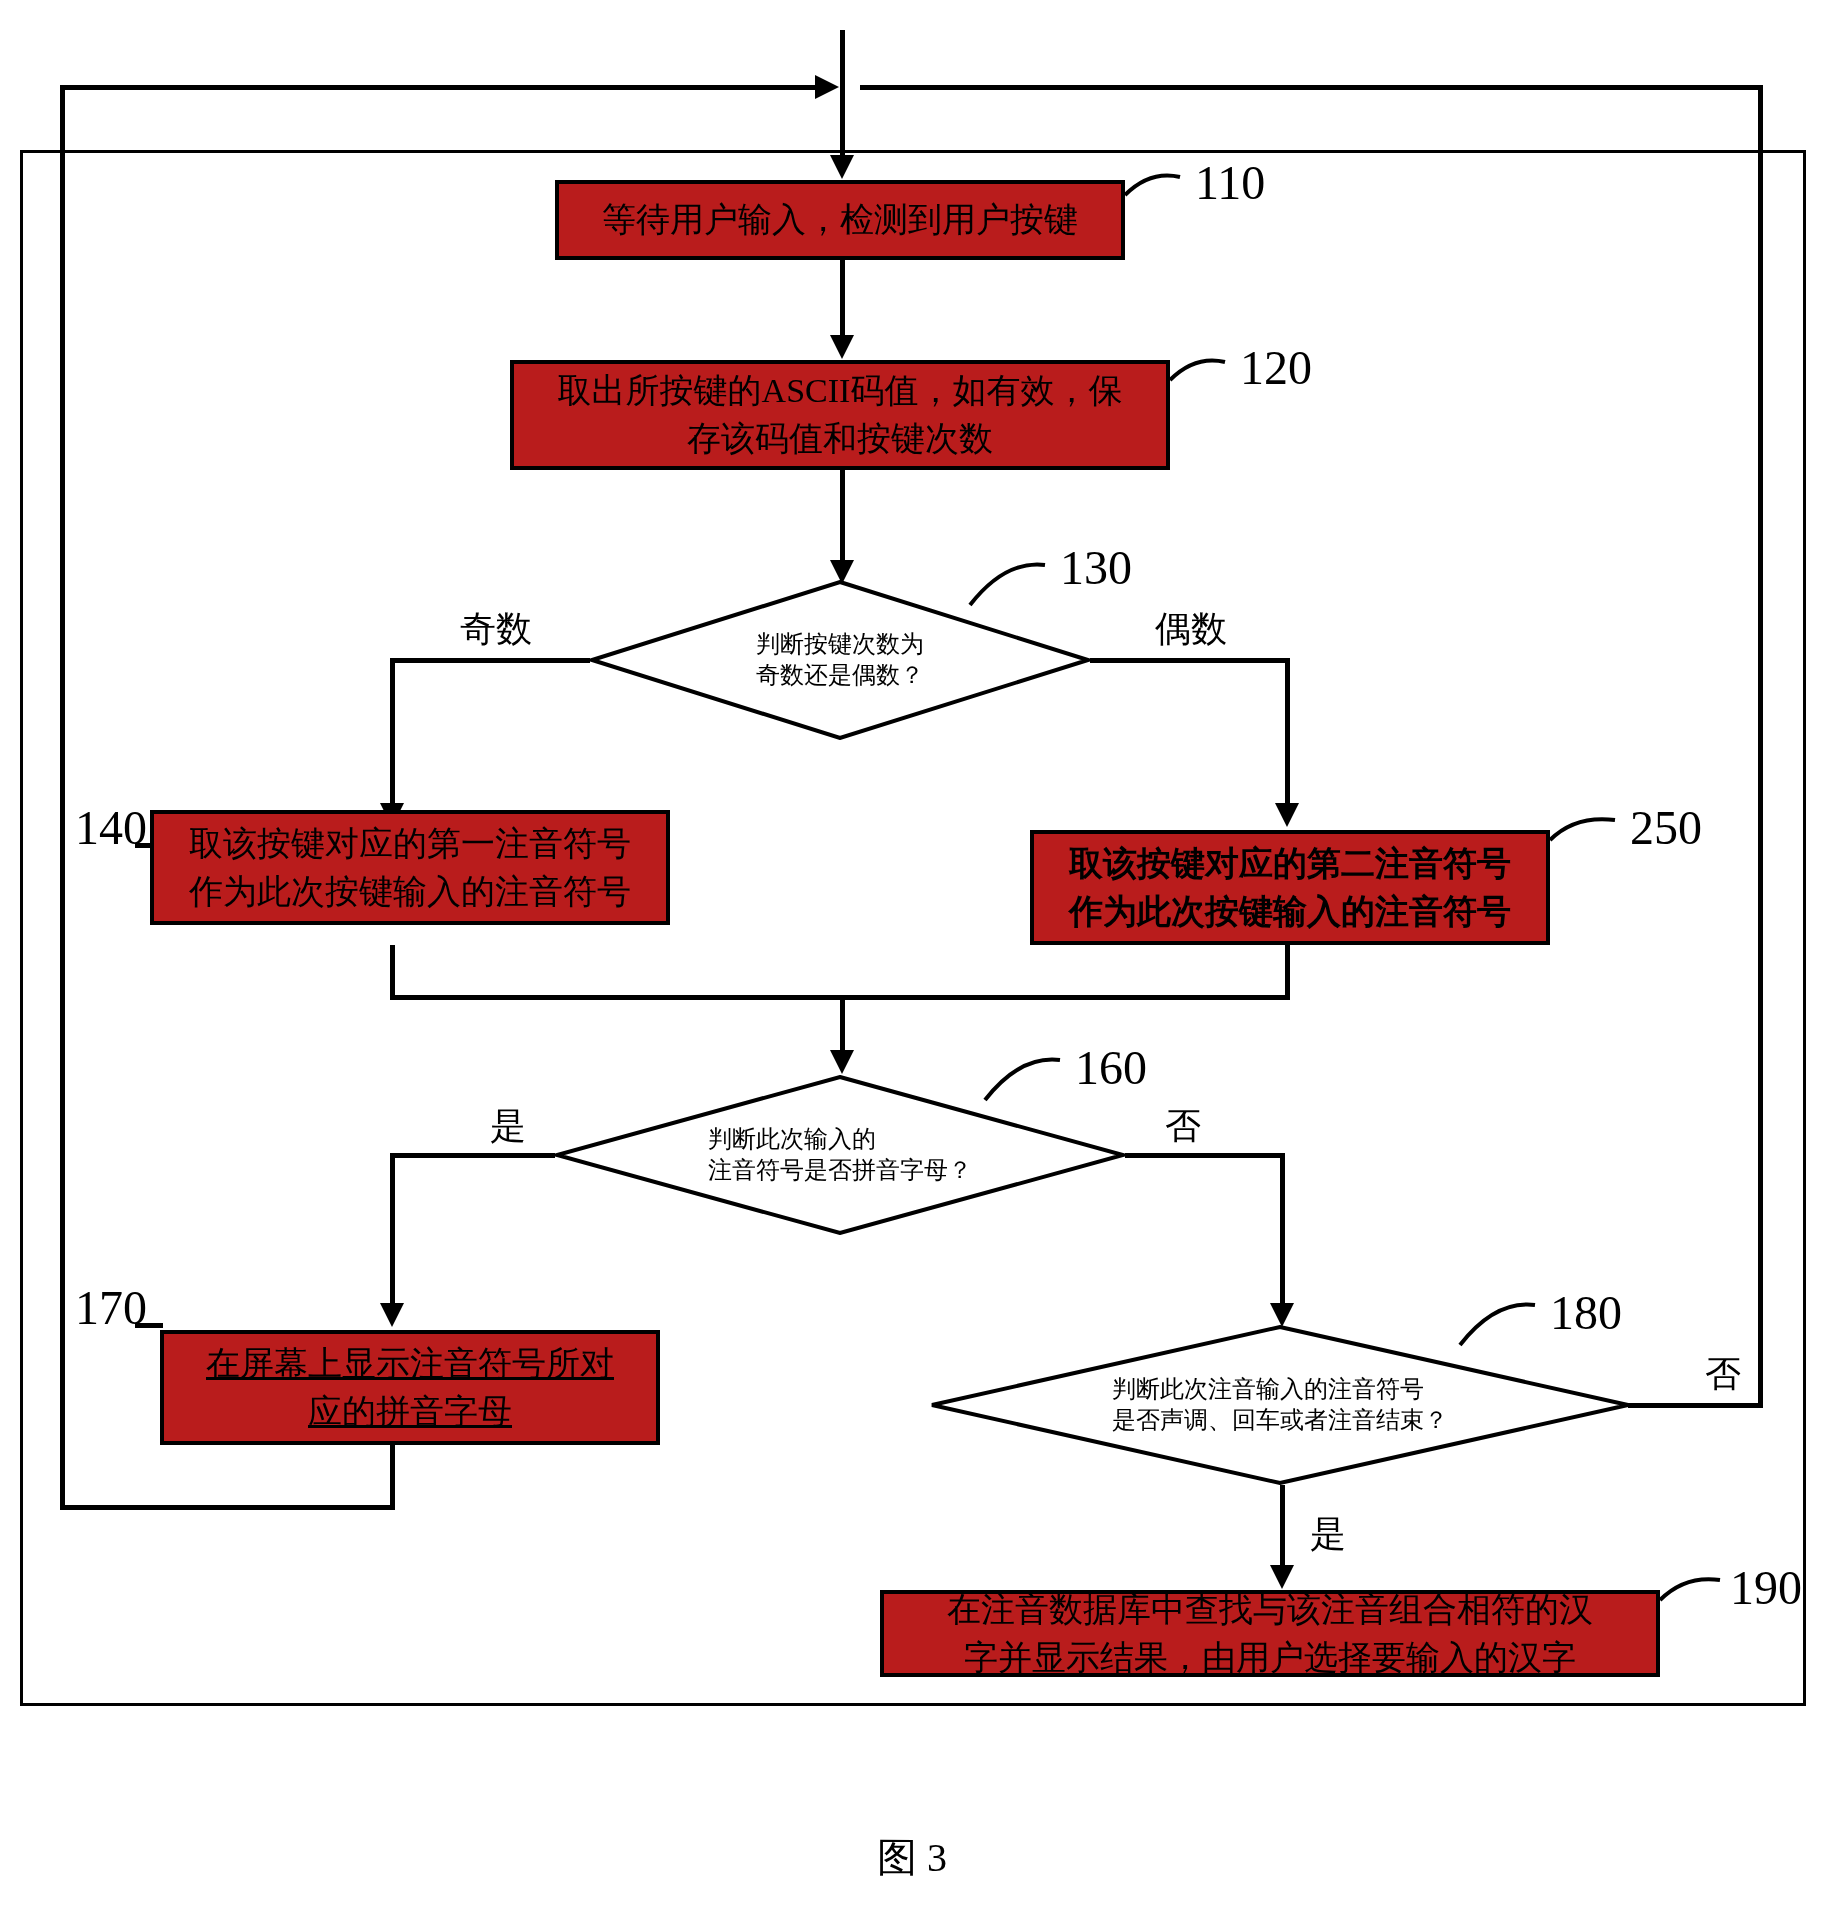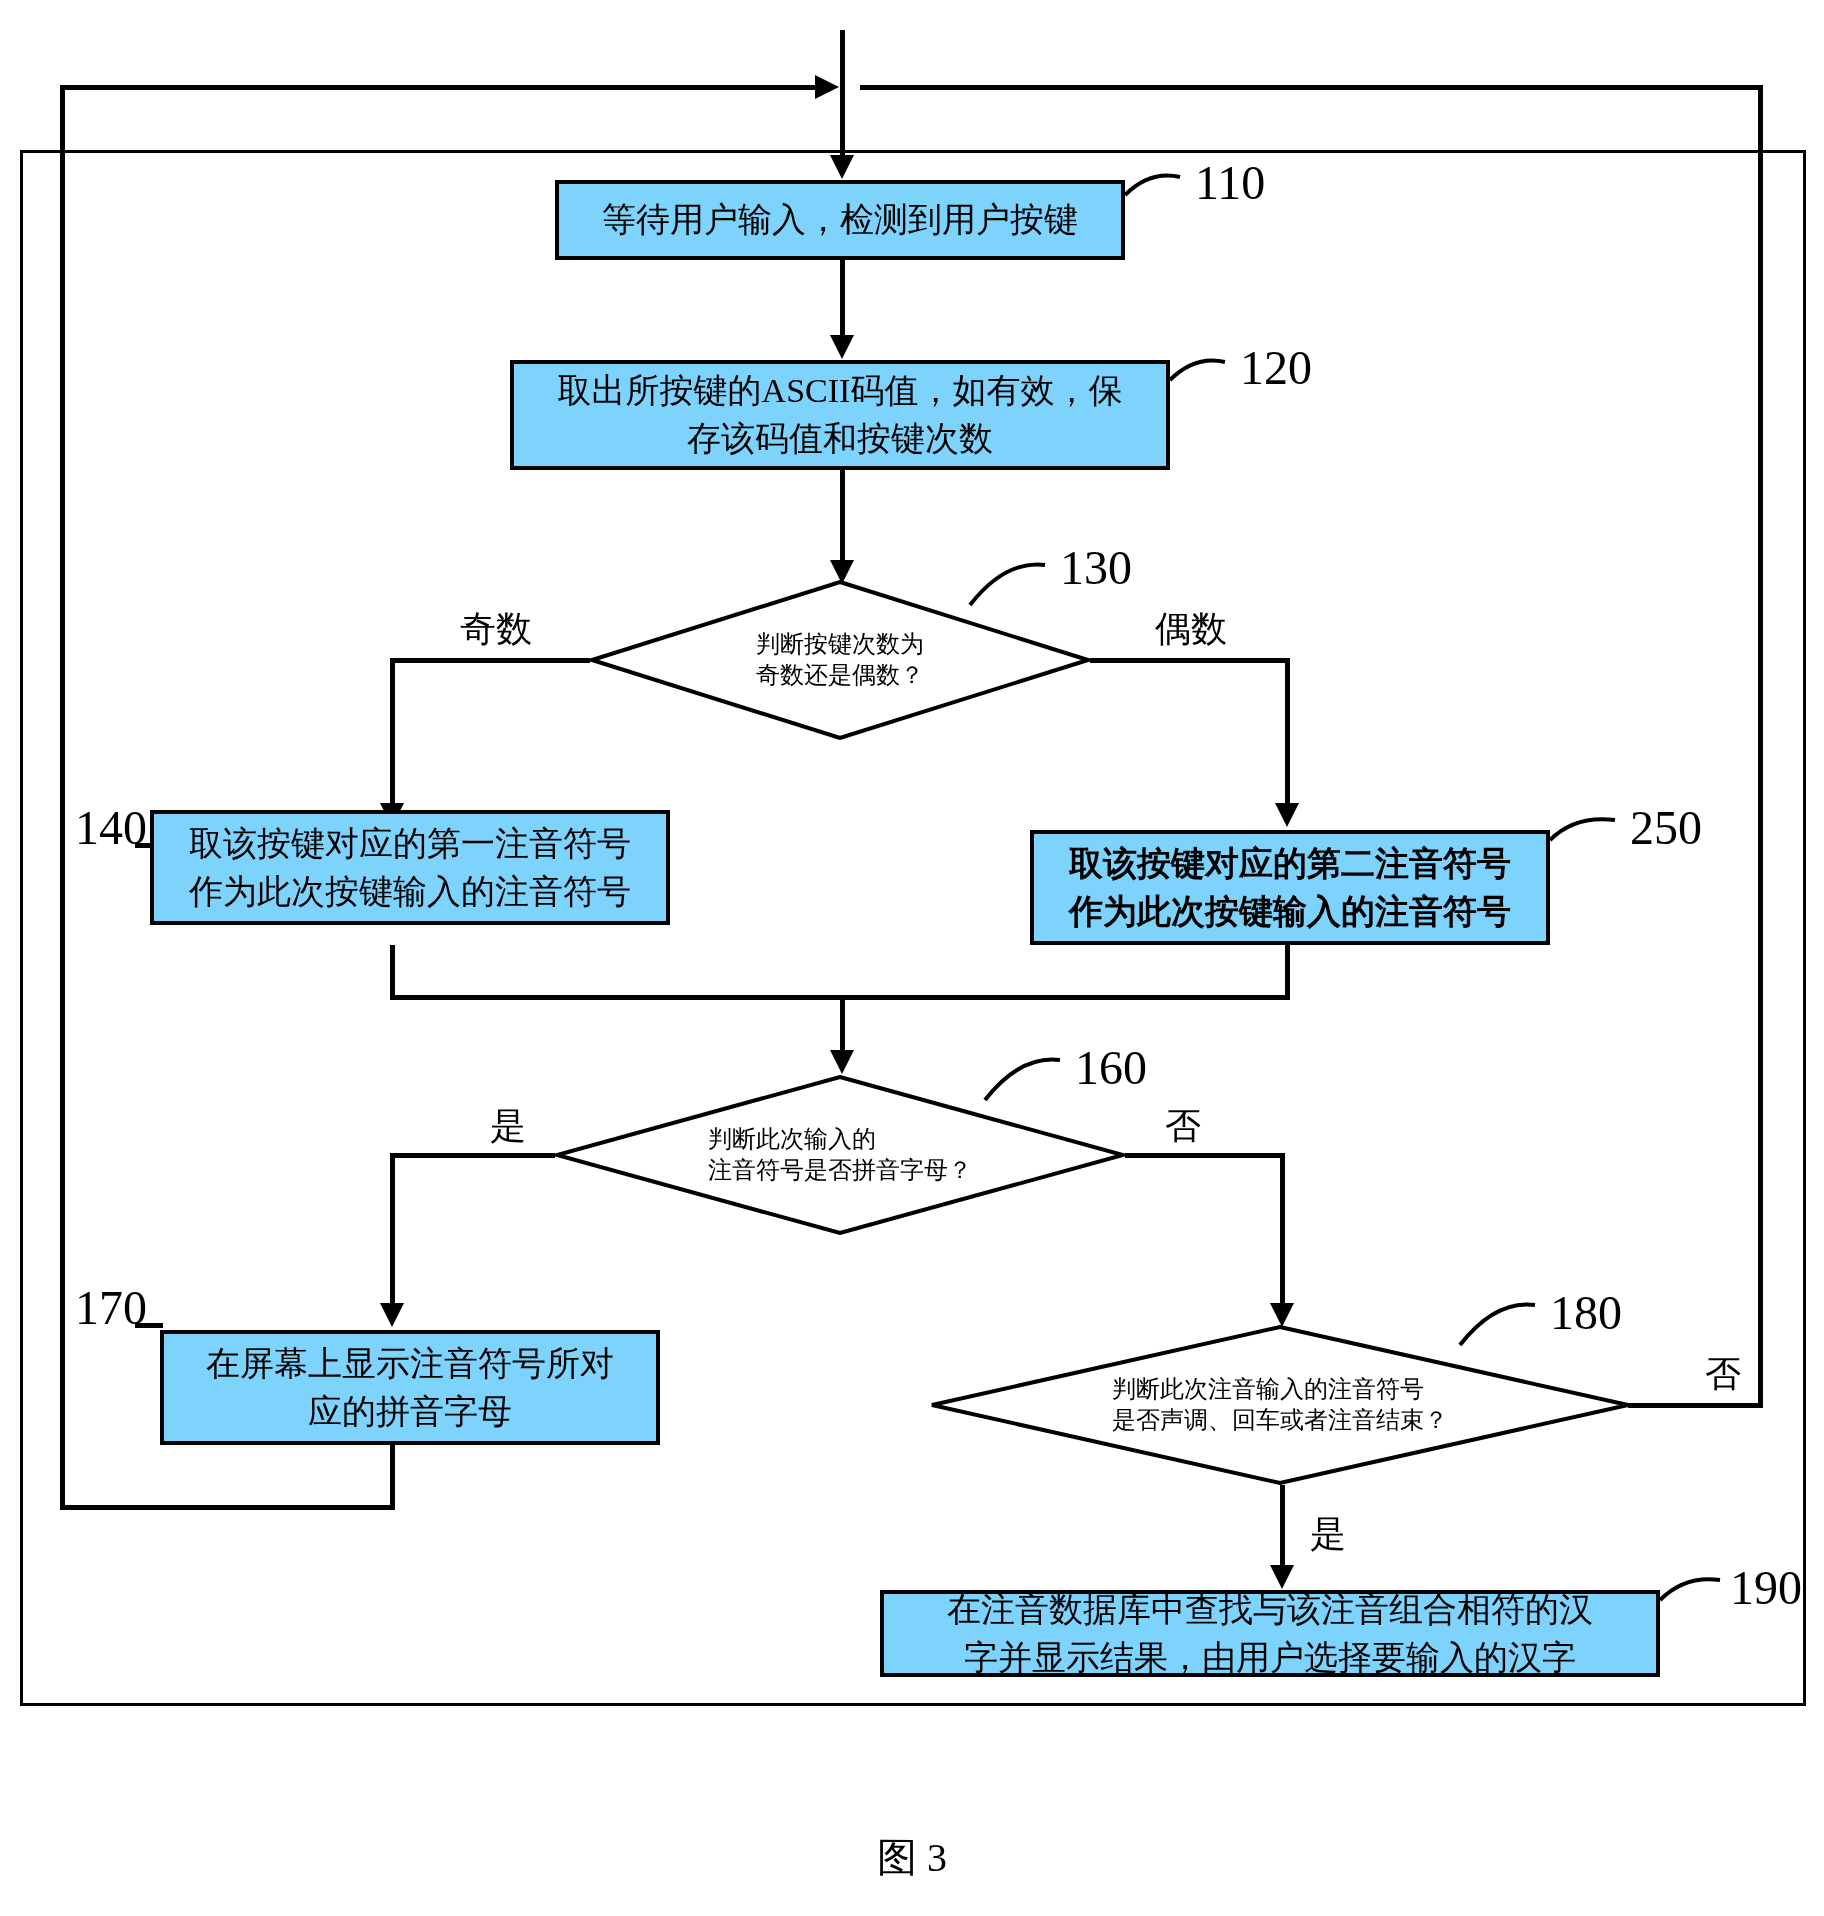"等待用户输入，检测到用户按键" .rect-box { background: #7dd3fc -> #b91c1c }
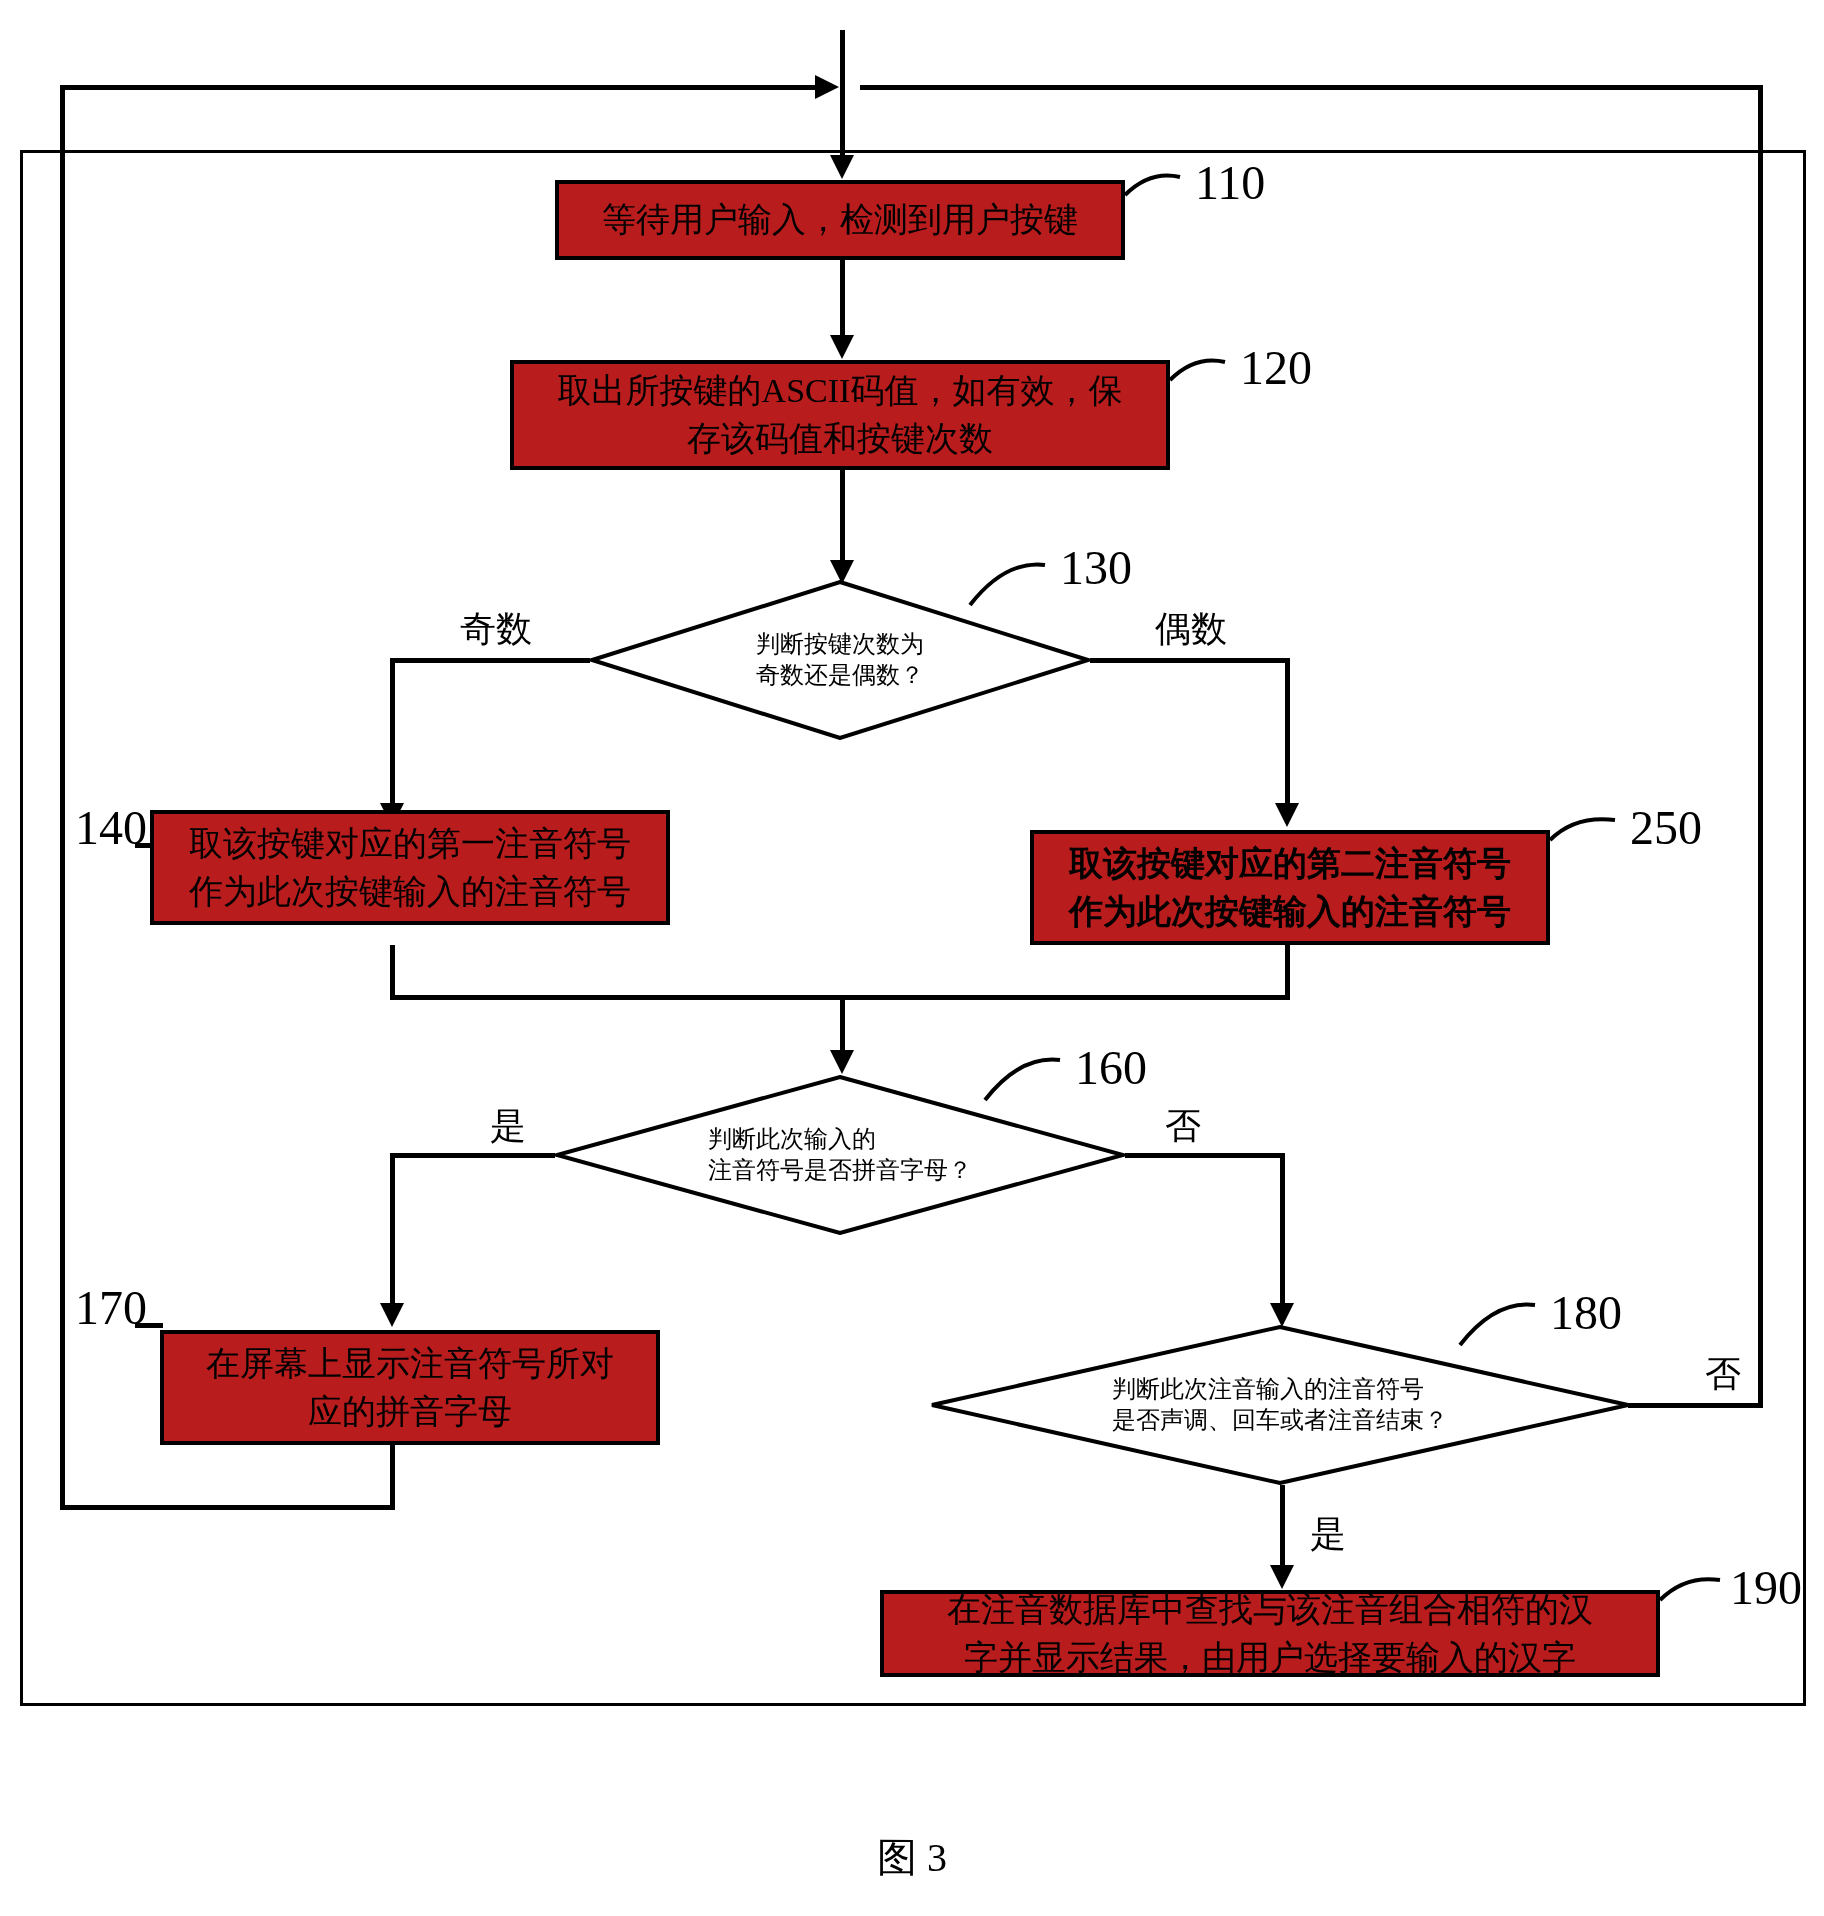"在屏幕上显示注音符号所对" div.rect-box { text-decoration: none -> underline }
